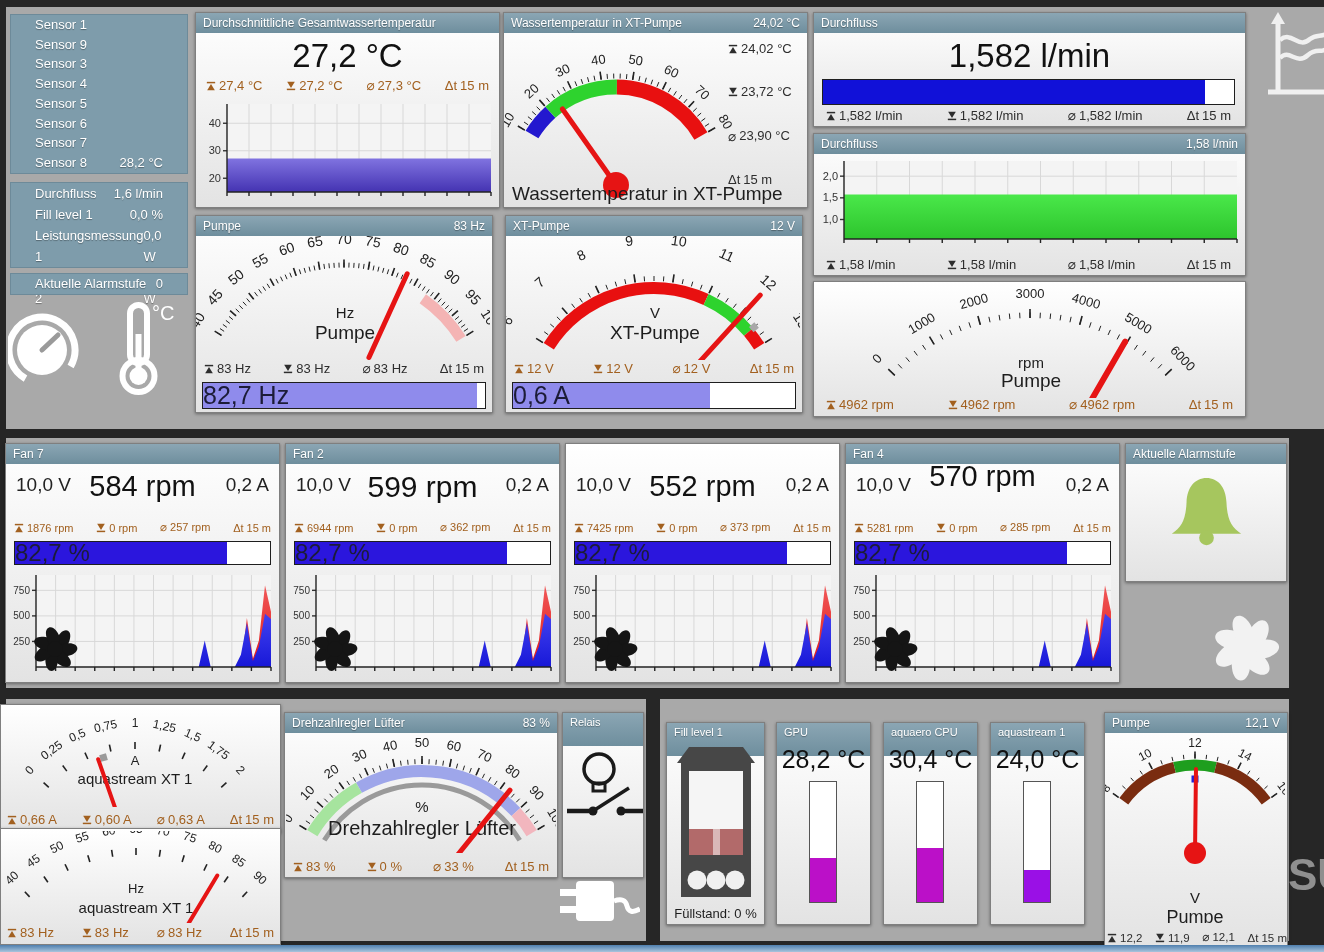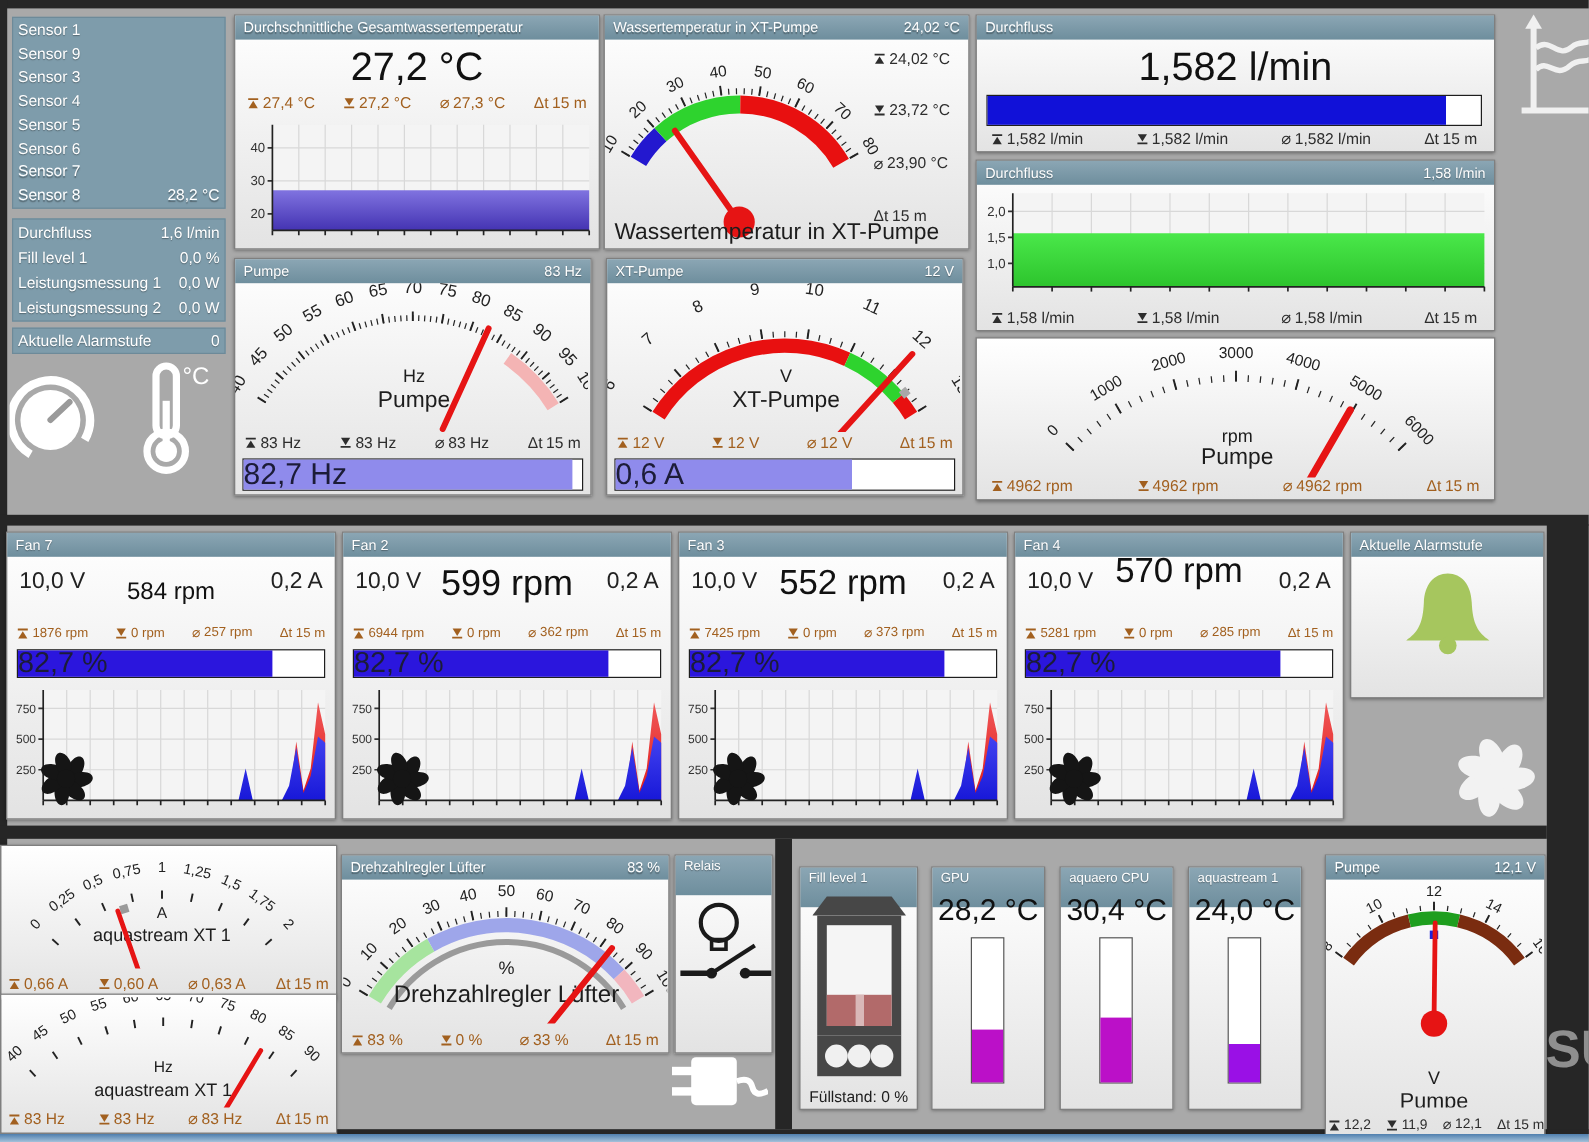"Sensor 1" .row { padding: 0 4px -> 0 24px }
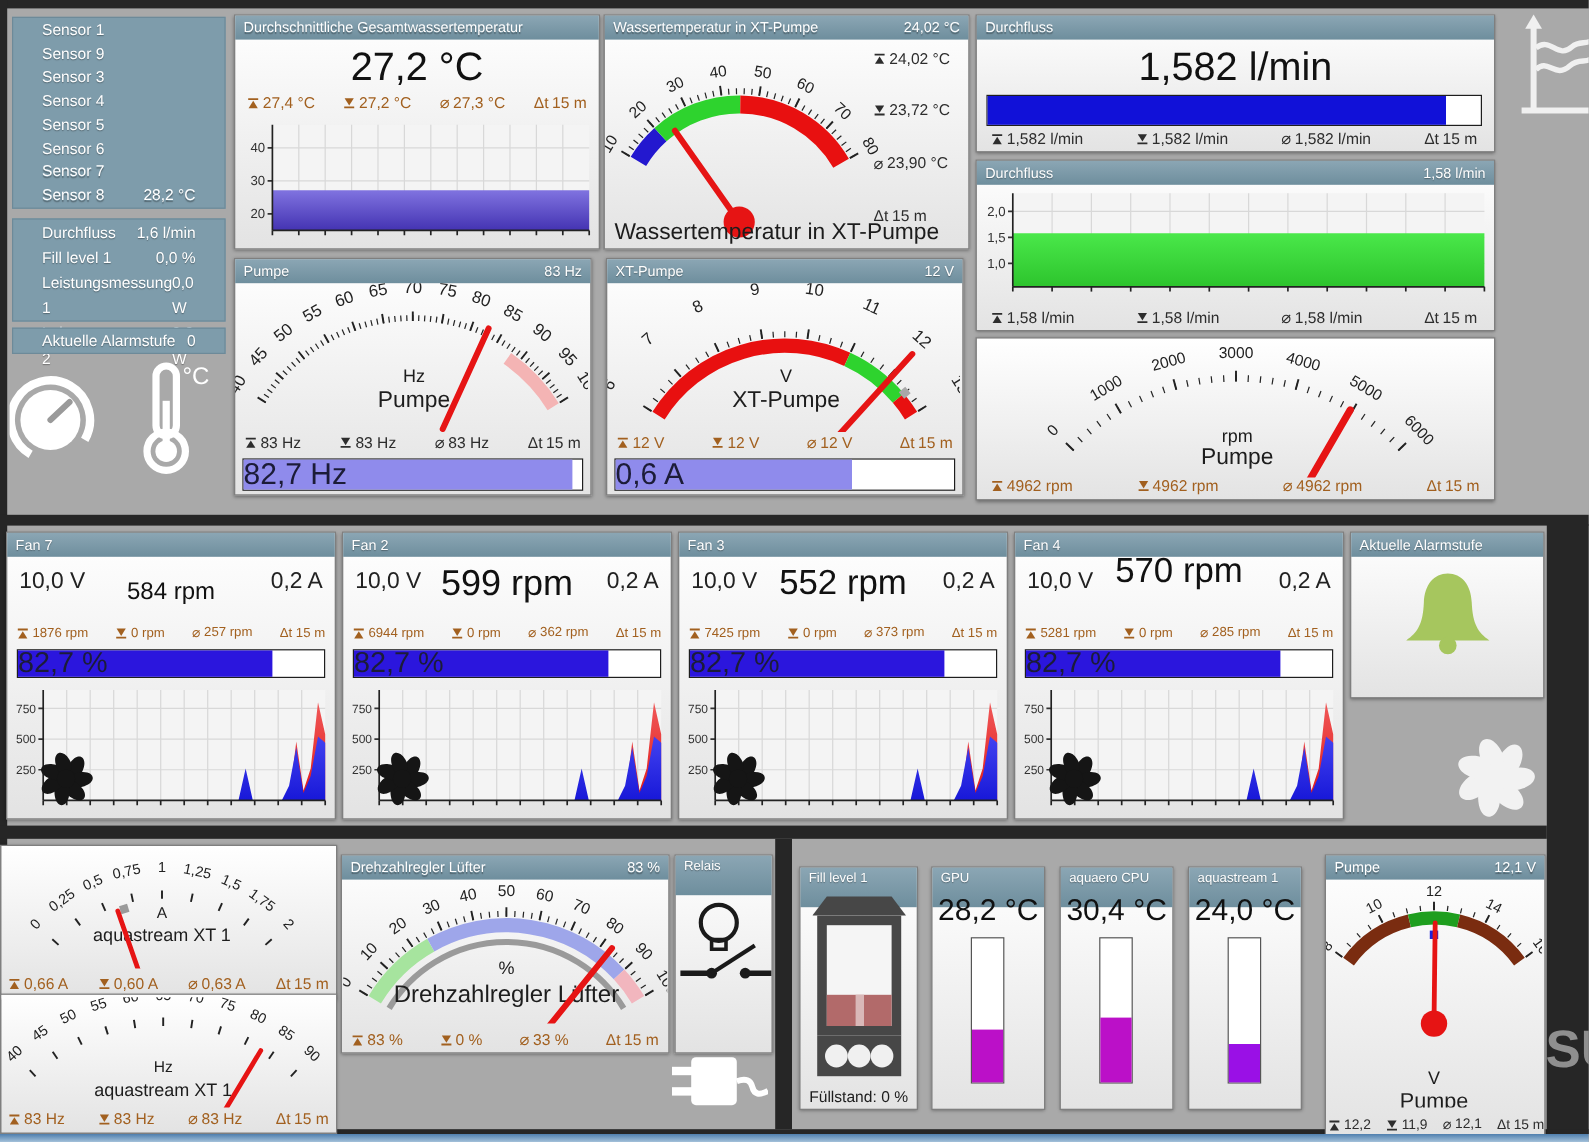"Fan 3" div.phead { html: <div> <span>Fan 3</span> </div> -> none }
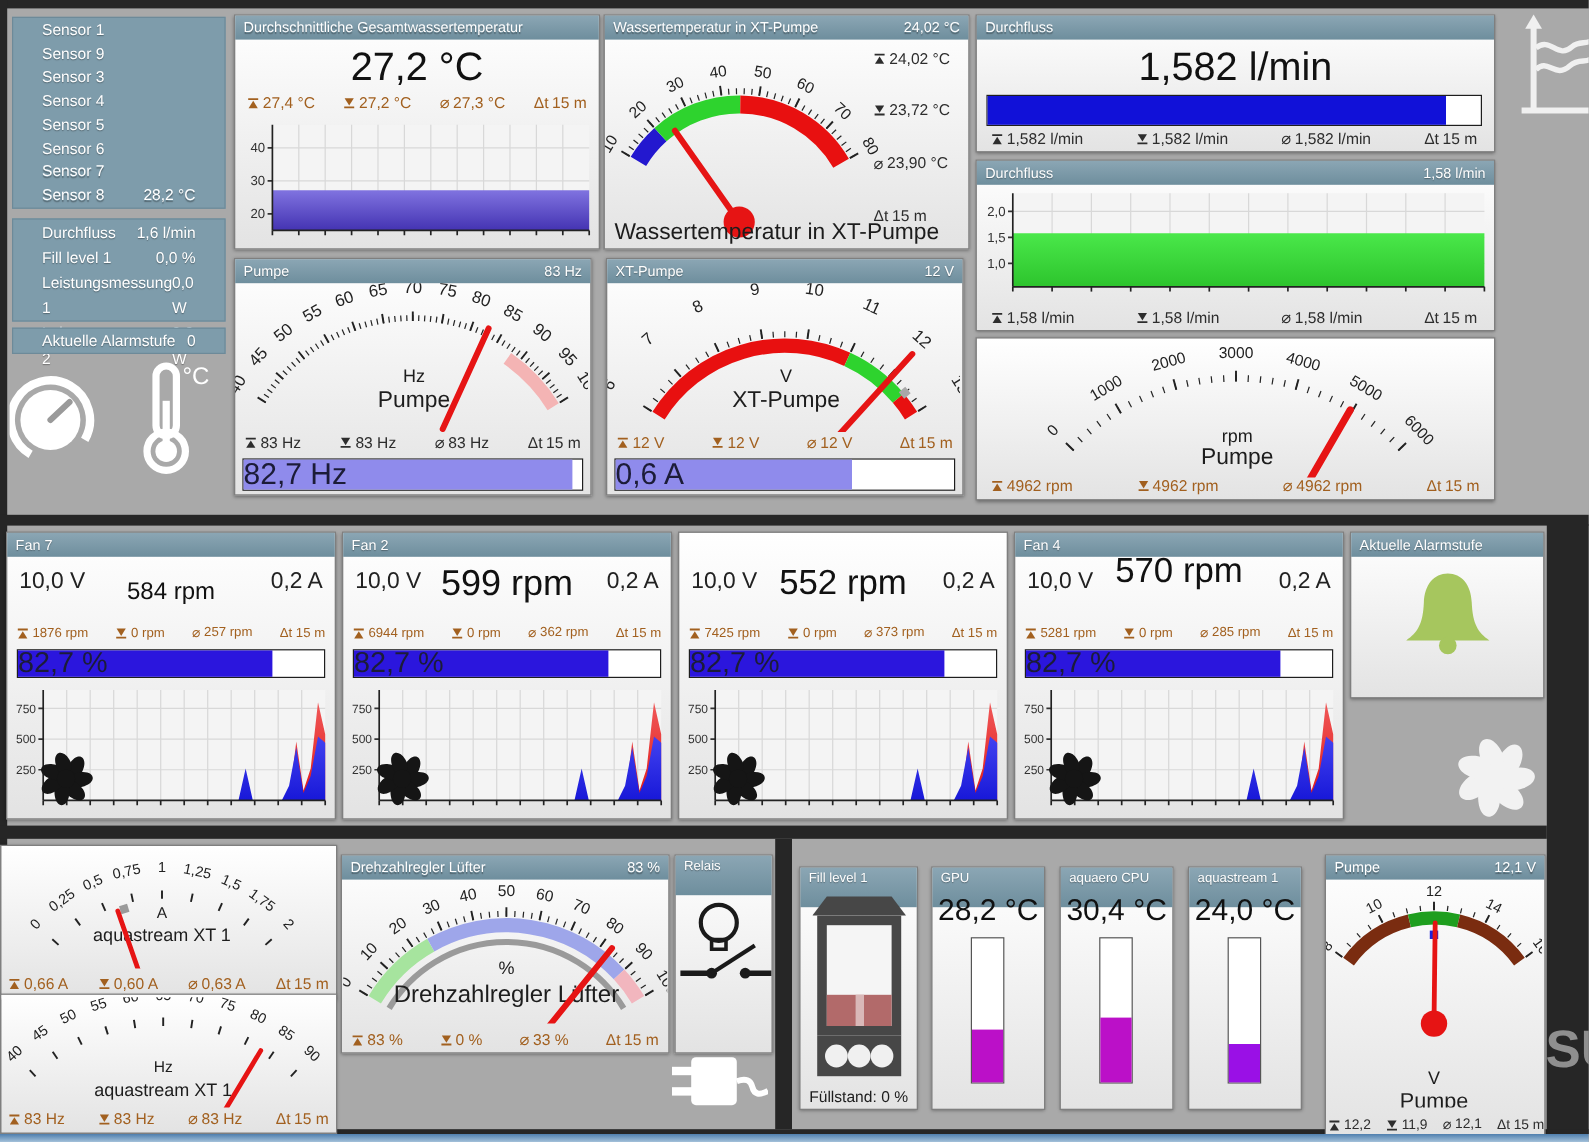"584 rpm" div.bigval { font-size: 20px -> 29px; top: 38px -> 26px }
